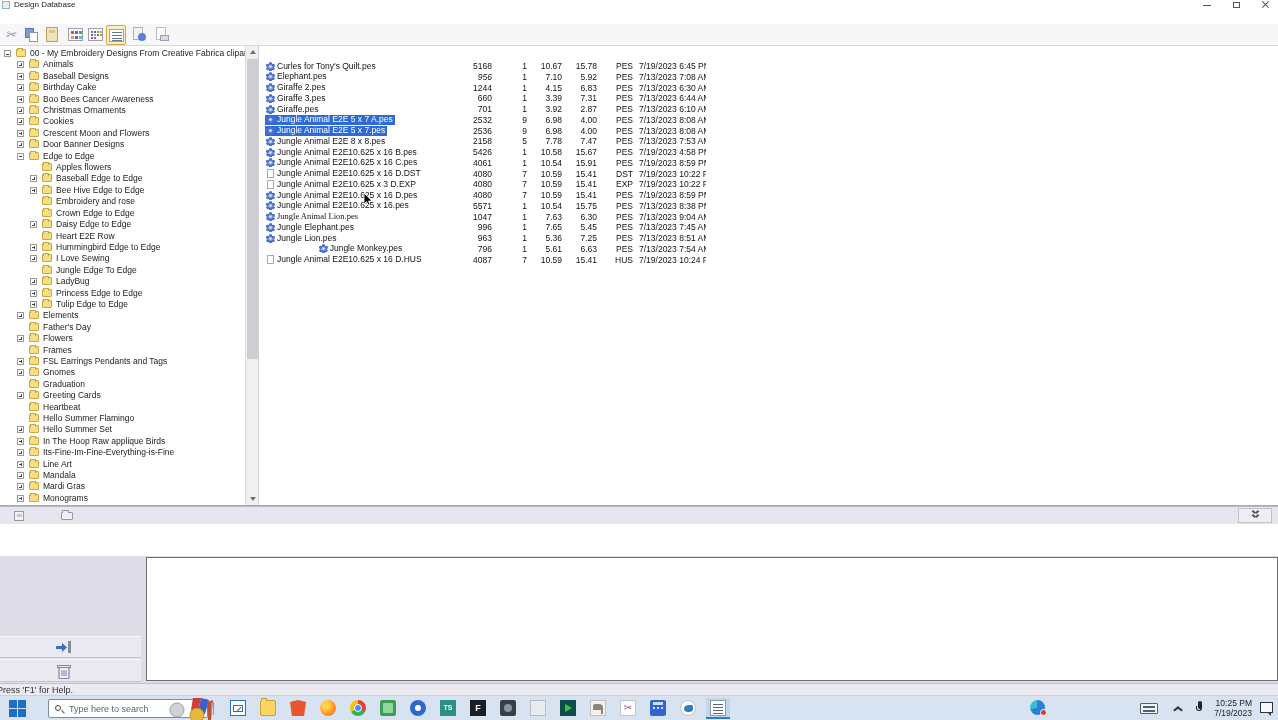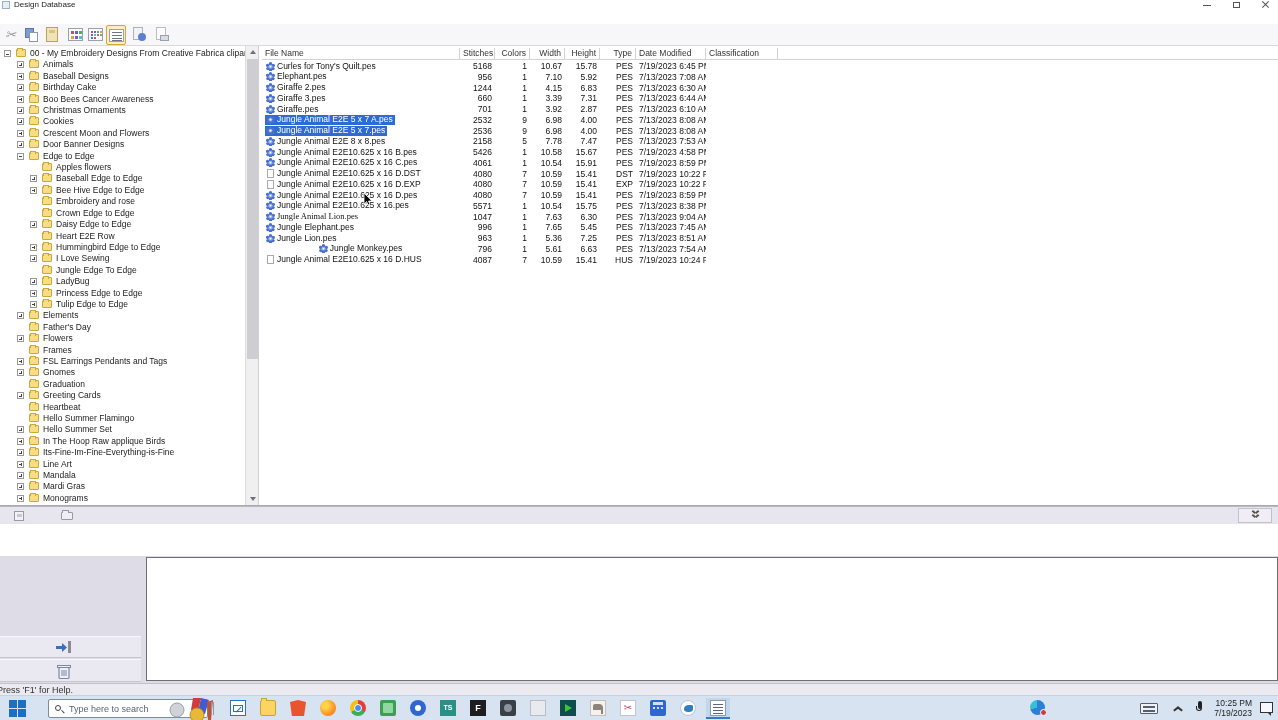"File Name" div { html: <div> <span>File Name</span> <span>Stitches</span> <span>Colors</span> <span>Width</span> <span>Height</span> <span>Type</span> <span>Date Modified</span> <span>Classification</span> </div> -> none }
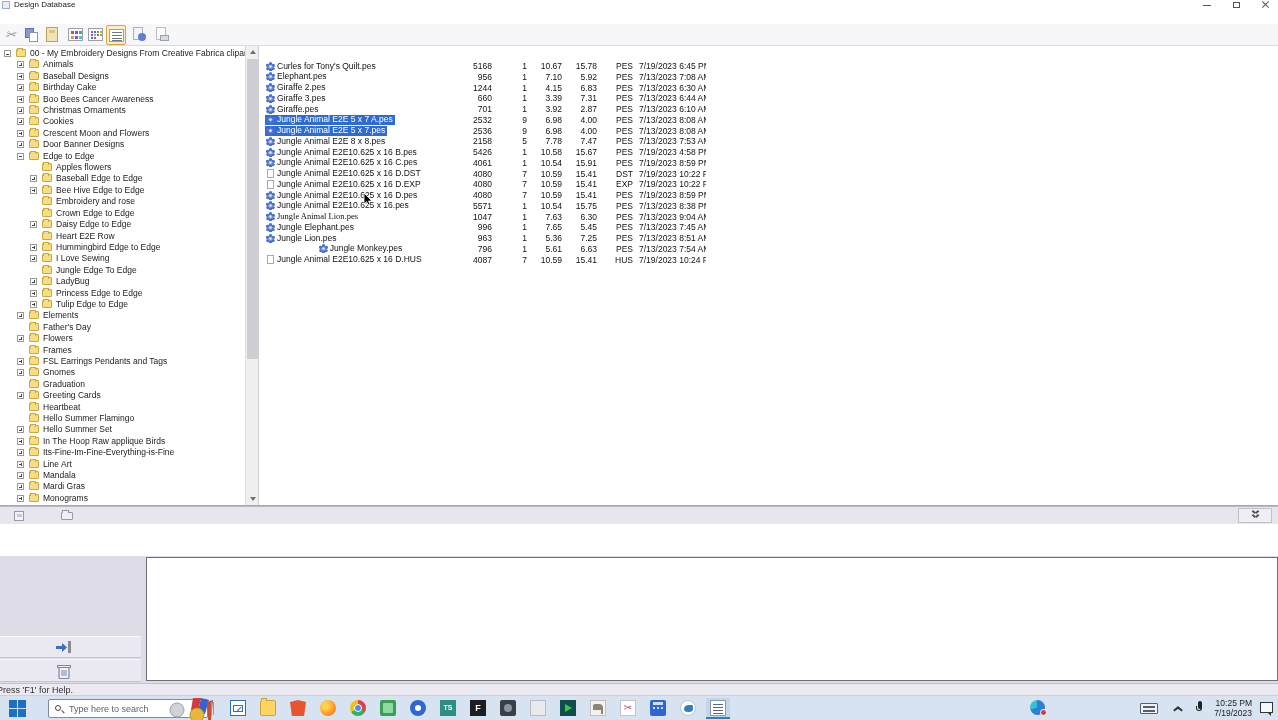"956" span.lcell { font-style: none -> italic }
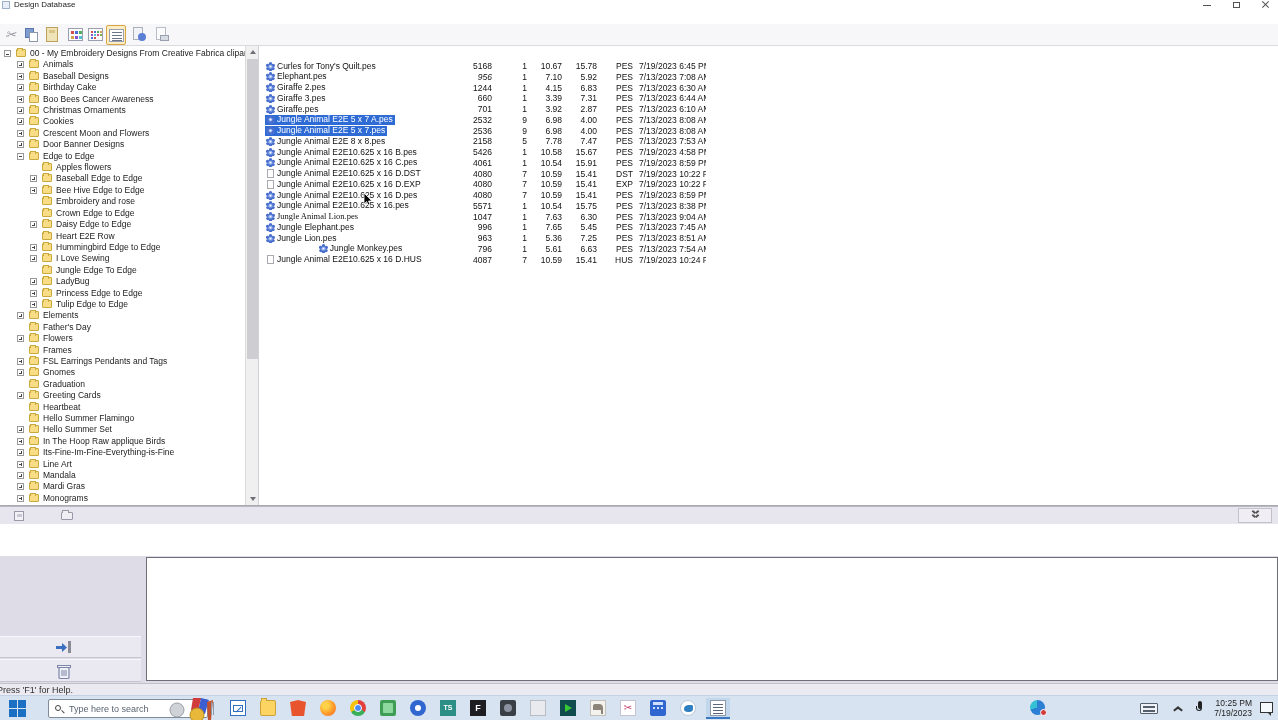"Jungle Animal E2E10.625 x 16 D.EXP" span { text: 16 -> 3 }
